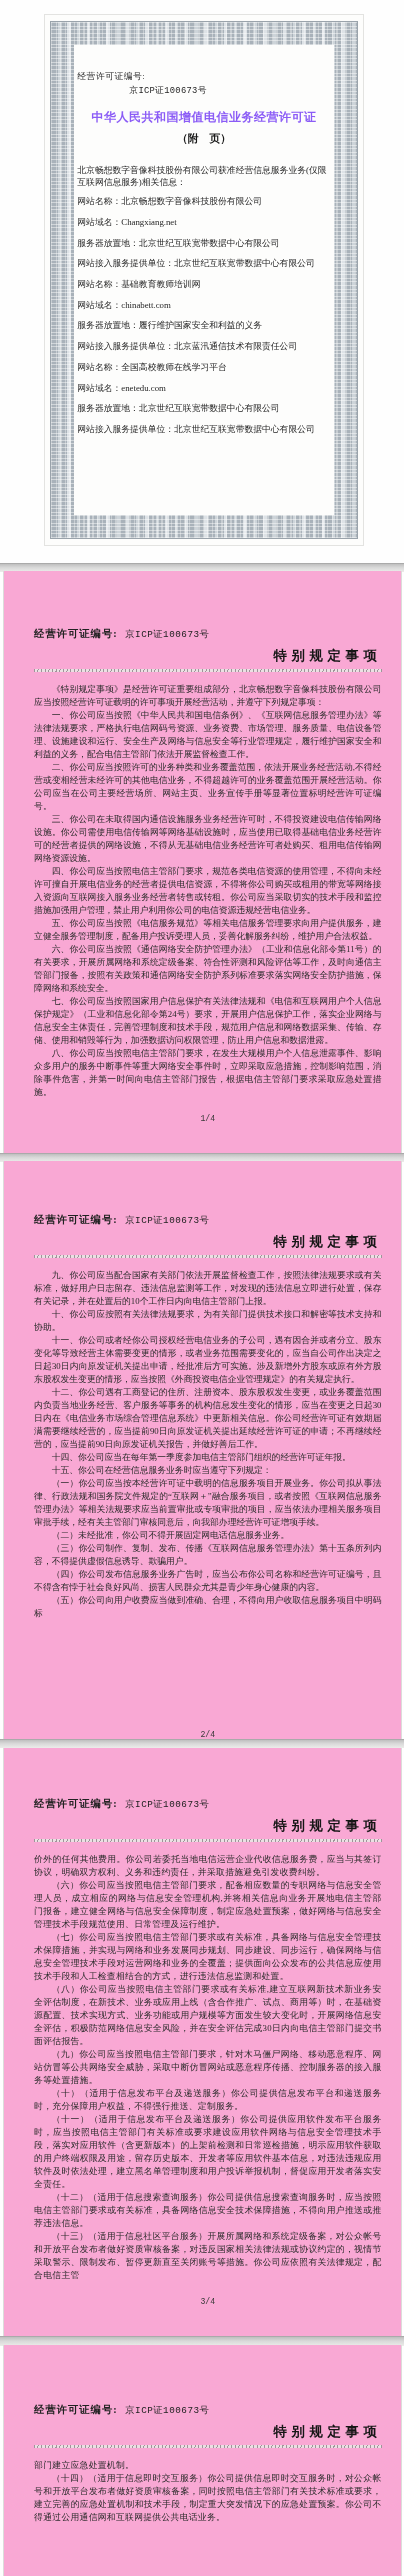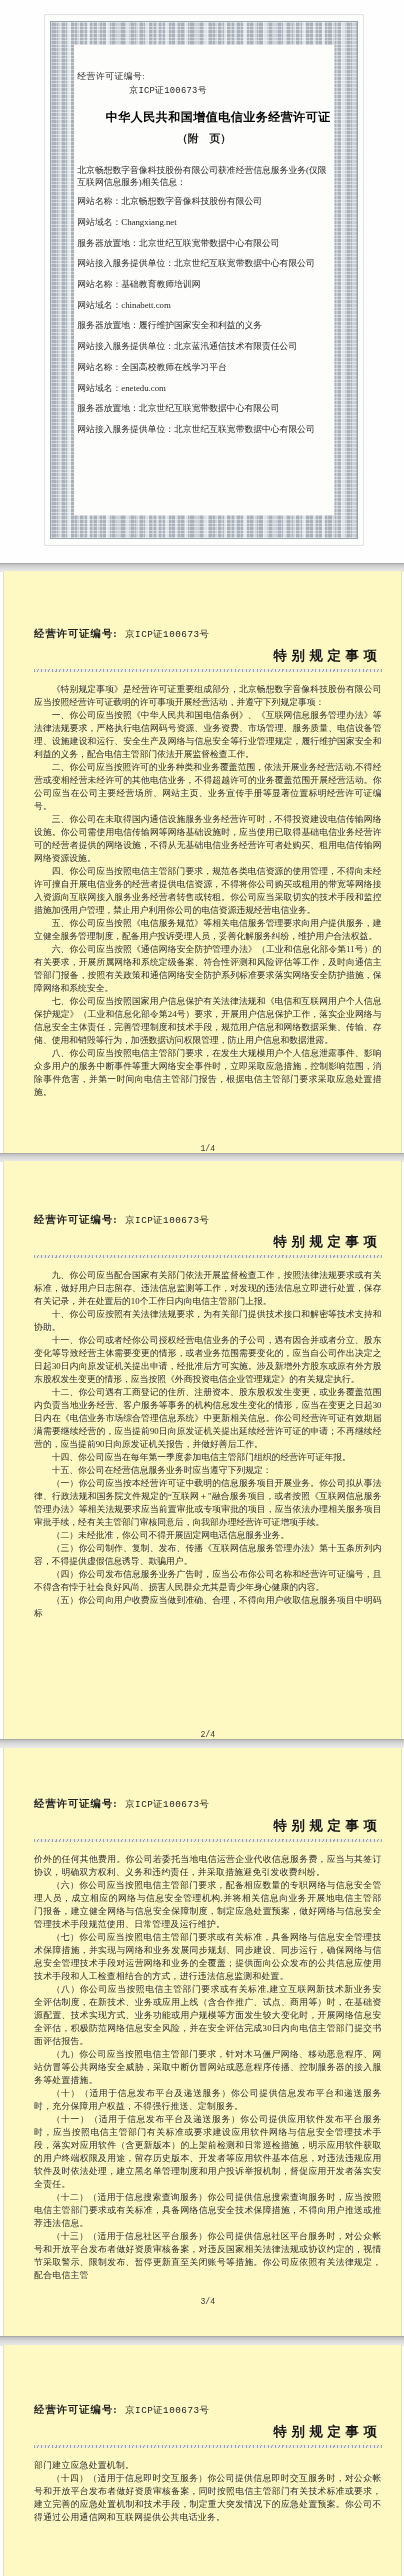"中华人民共和国增值电信业务经营许可证" .cert-title { color: #000000 -> #8b5cf6; text-align: right -> center }
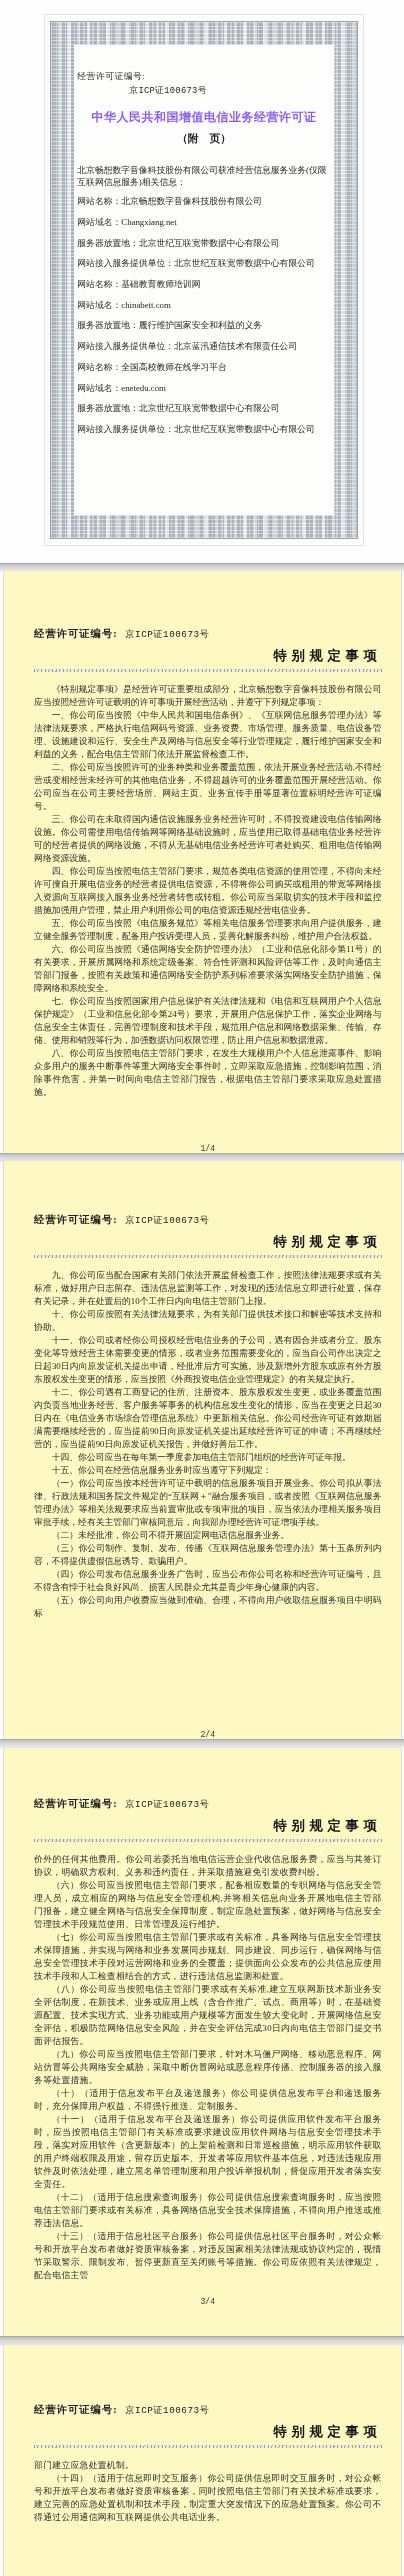"经营许可证编号: 京ICP证100673号" .prov-page { background: #fef9c3 -> #f9a8d4 }
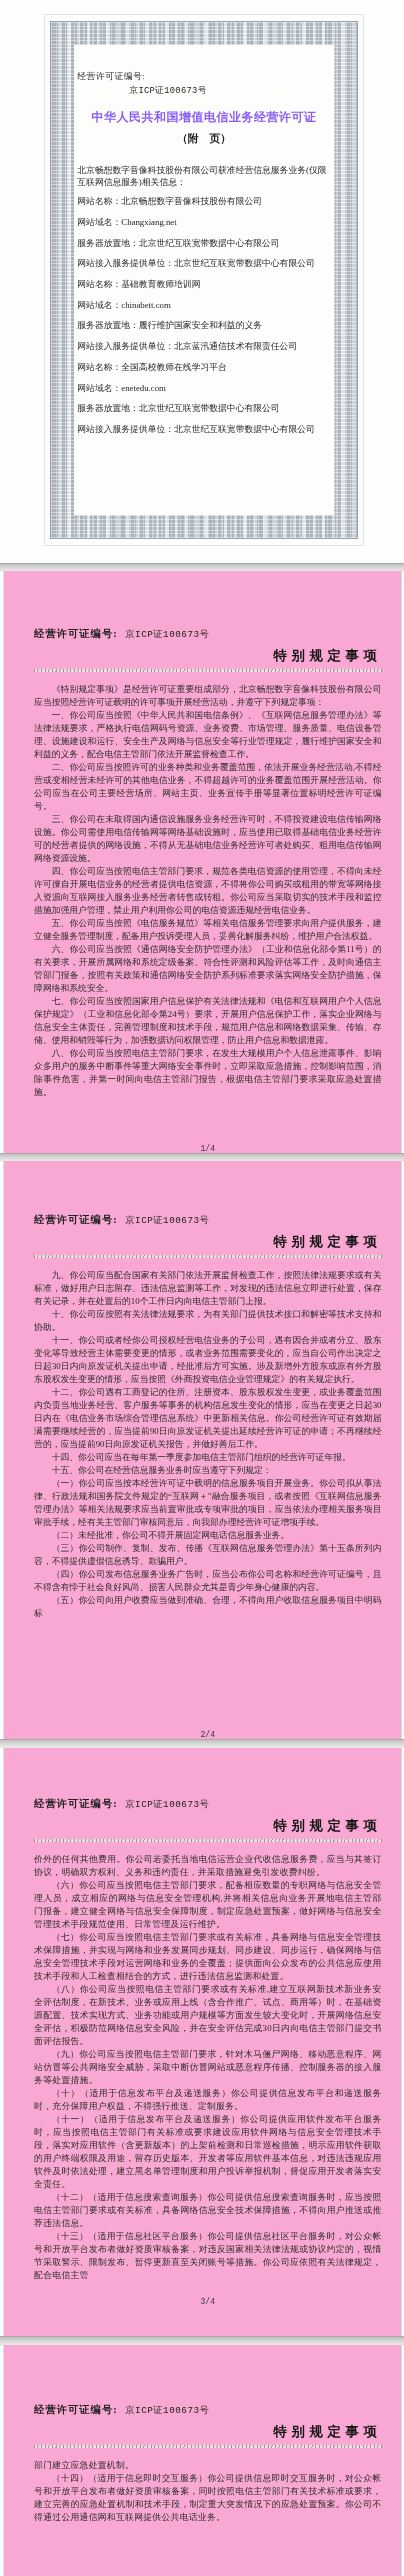"1/4" .p2 .pnum { padding-bottom: none -> 30px }
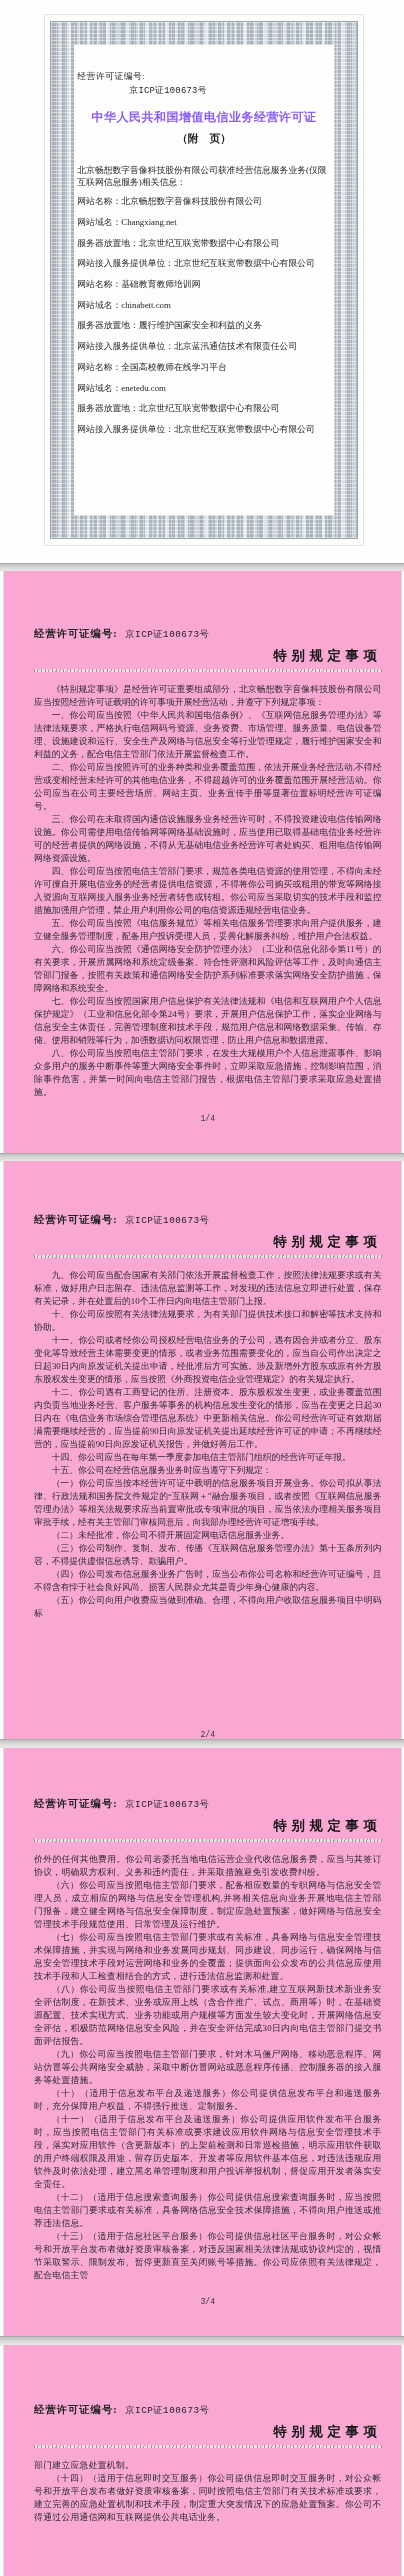"（十三）（适用于信息社区平台服务）你公司提供信息社区平台服务时，对公众帐号和开放" p { text: 你公司提供信息社区平台服务时 -> 开展所属网络和系统定级备案 }
